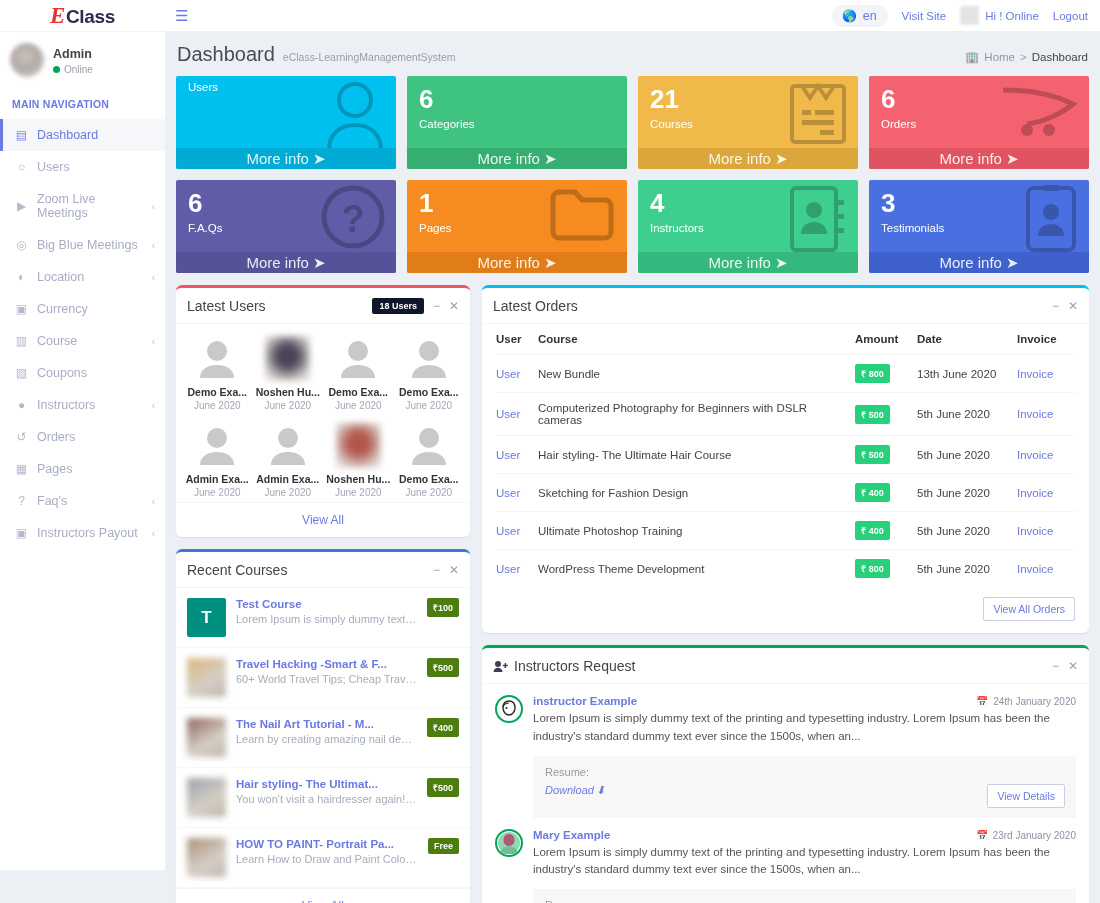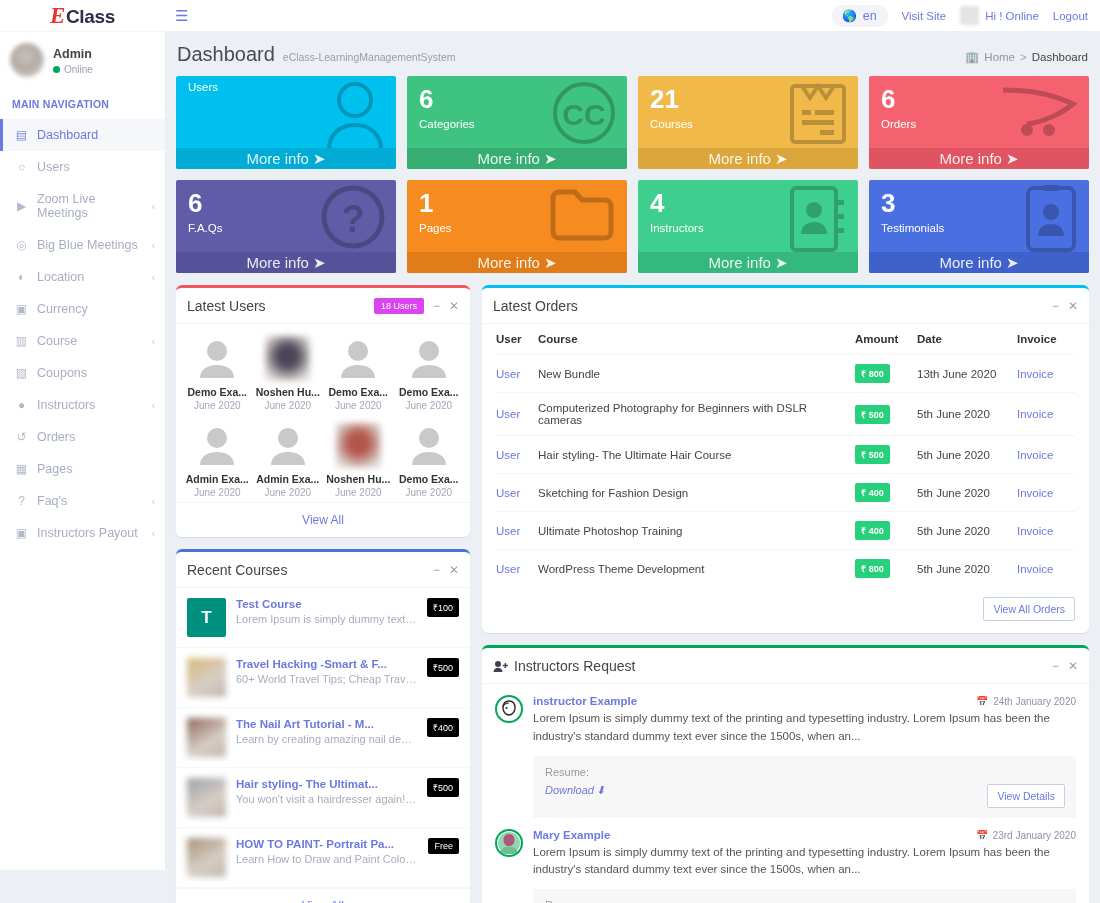"CC" div.stat-icon { html: <div> <svg> <circle></circle> <text>CC</text> </svg> </div> -> none }
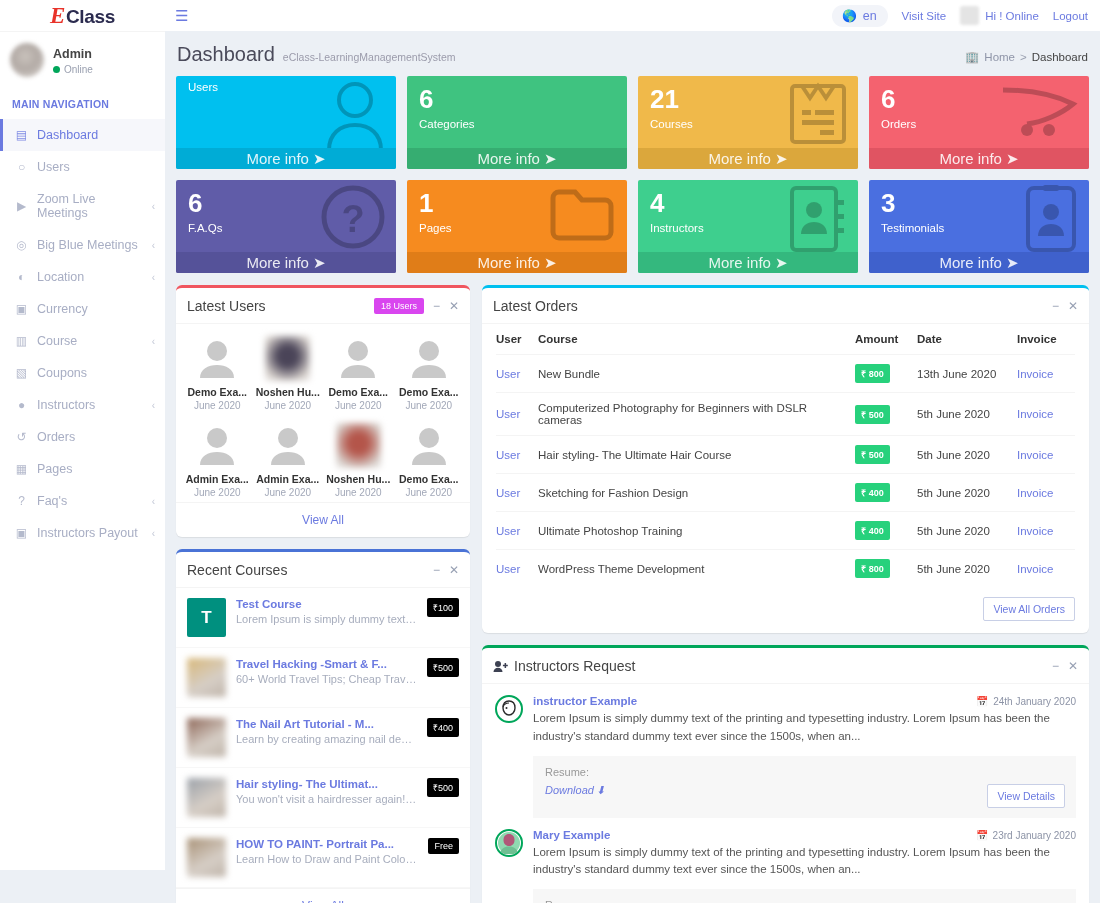"18 Users" .badge-red { background: #d946ef -> #0f172a; font-weight: normal -> bold }
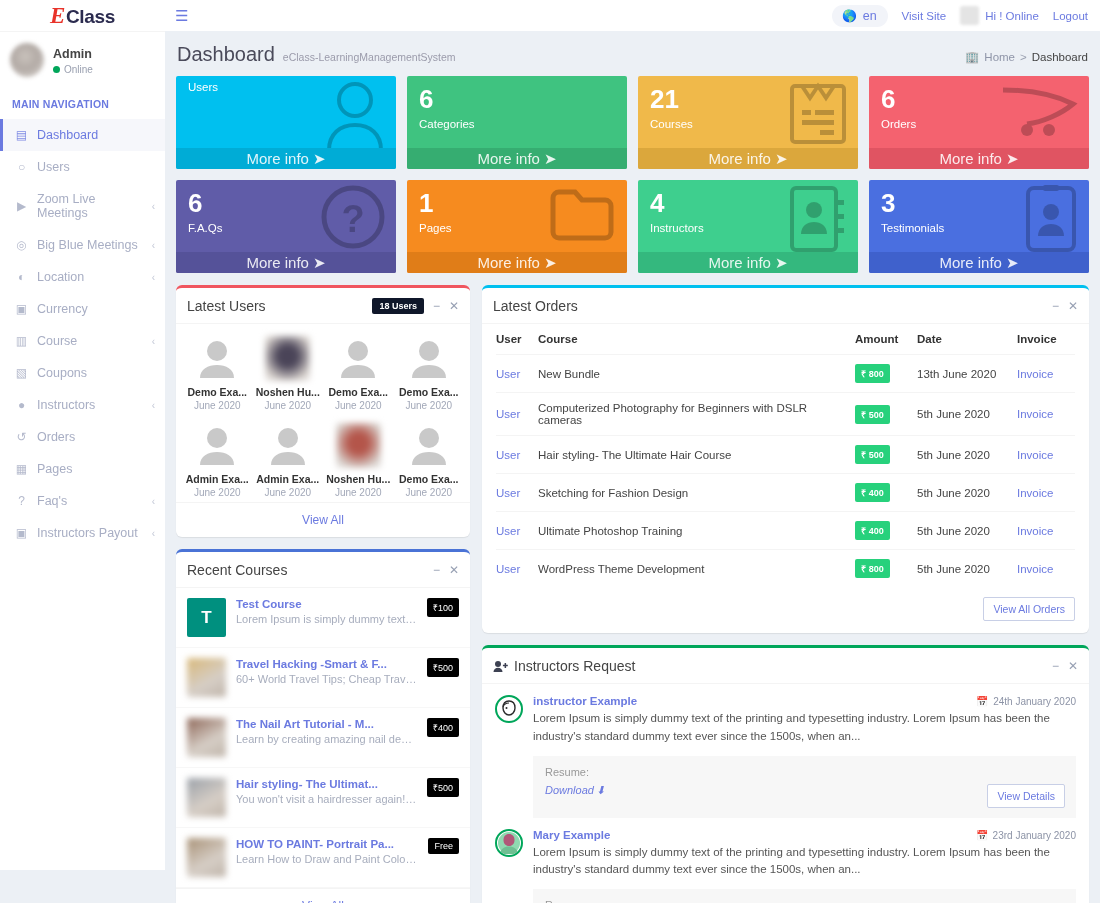"₹100" .price-badge { background: #000000 -> #4d7c0f; font-weight: normal -> bold }
